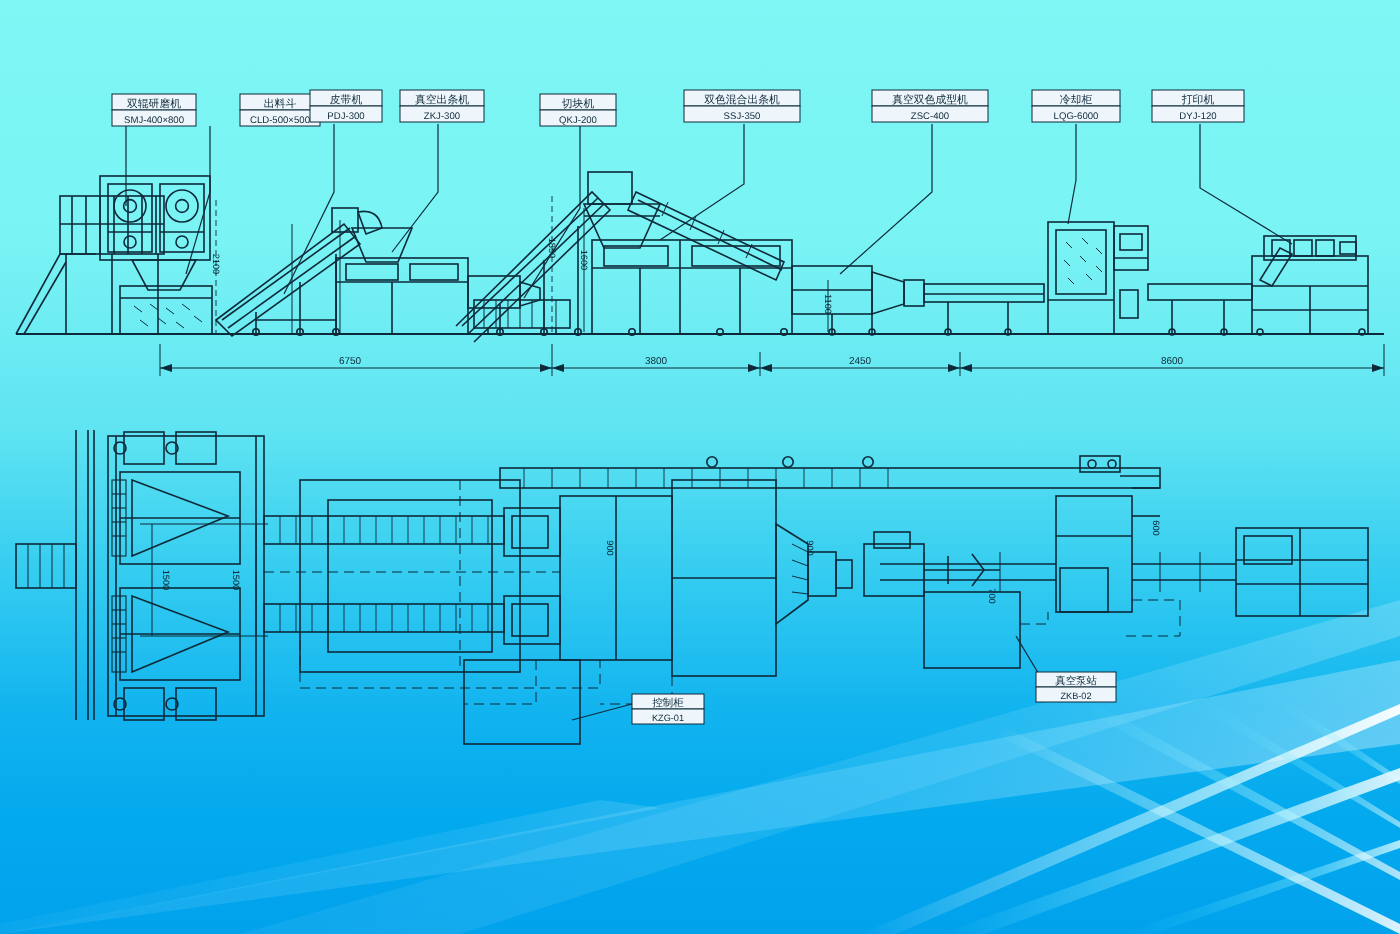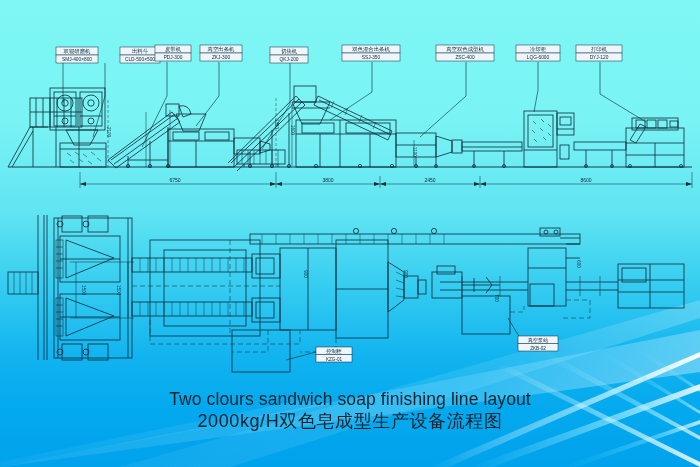"Two clours sandwich soap finishing" div.titleblock { html: <div> <div>Two clours sandwich soap finishing line layout</div> <div>2000kg/H双色皂成型生产设备流程图</div> </div> -> none }
